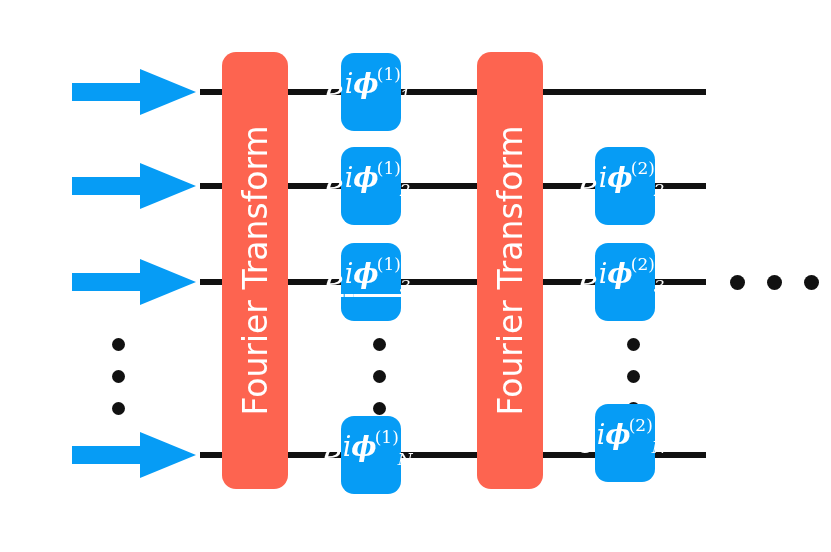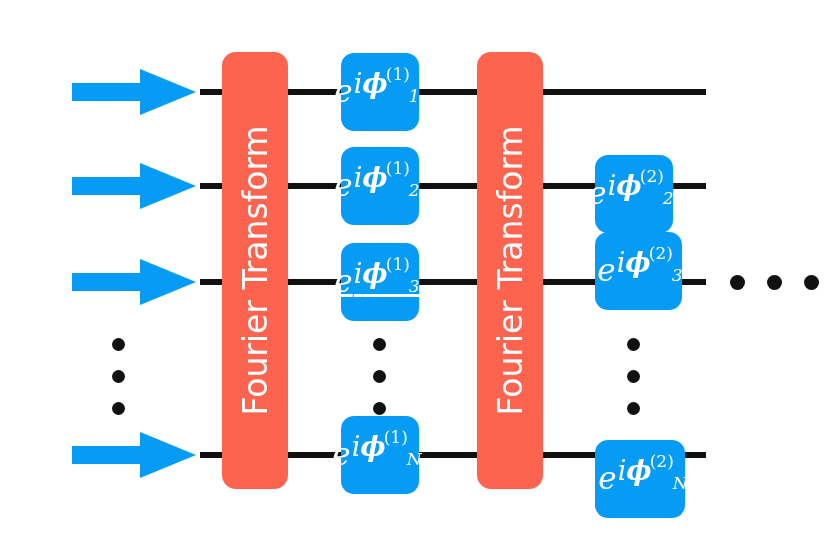"eiϕ(1)1" .gate { width: 78px -> 60px }
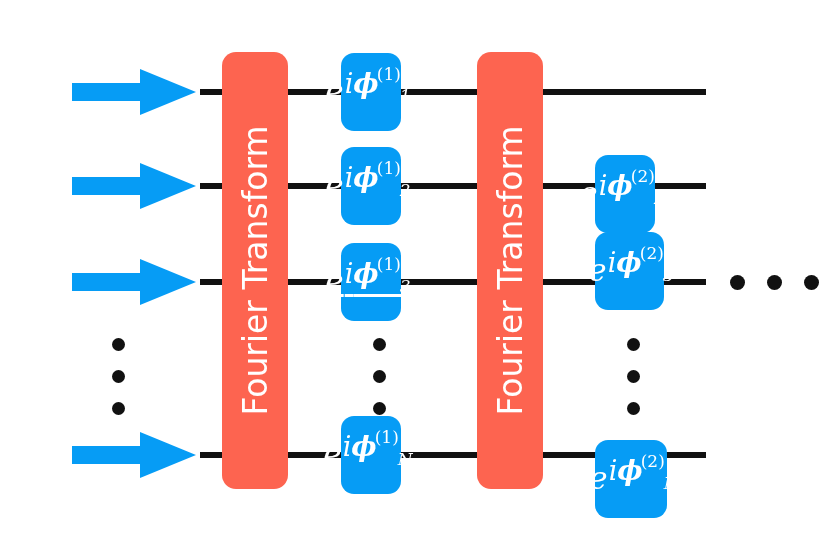"eiϕ(2)2" div.gate { margin-top: 8px -> none }
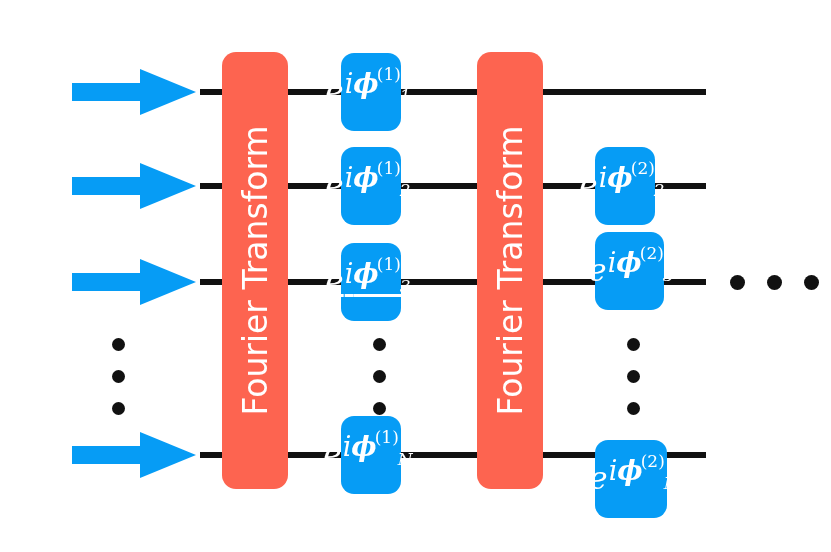"eiϕ(2)3" div.gate { padding-left: 9px -> none; top: 232px -> 243px }
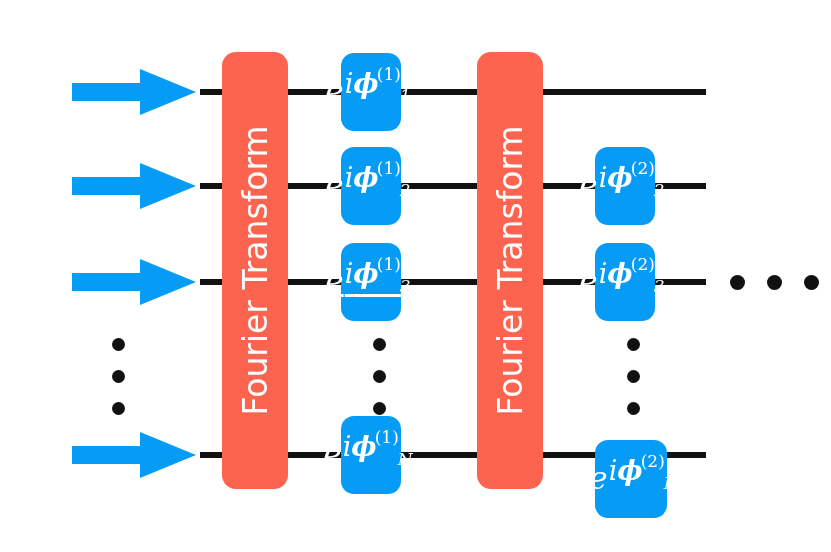"eiϕ(2)N" div.gate { padding-left: 12px -> none; top: 440px -> 404px }
